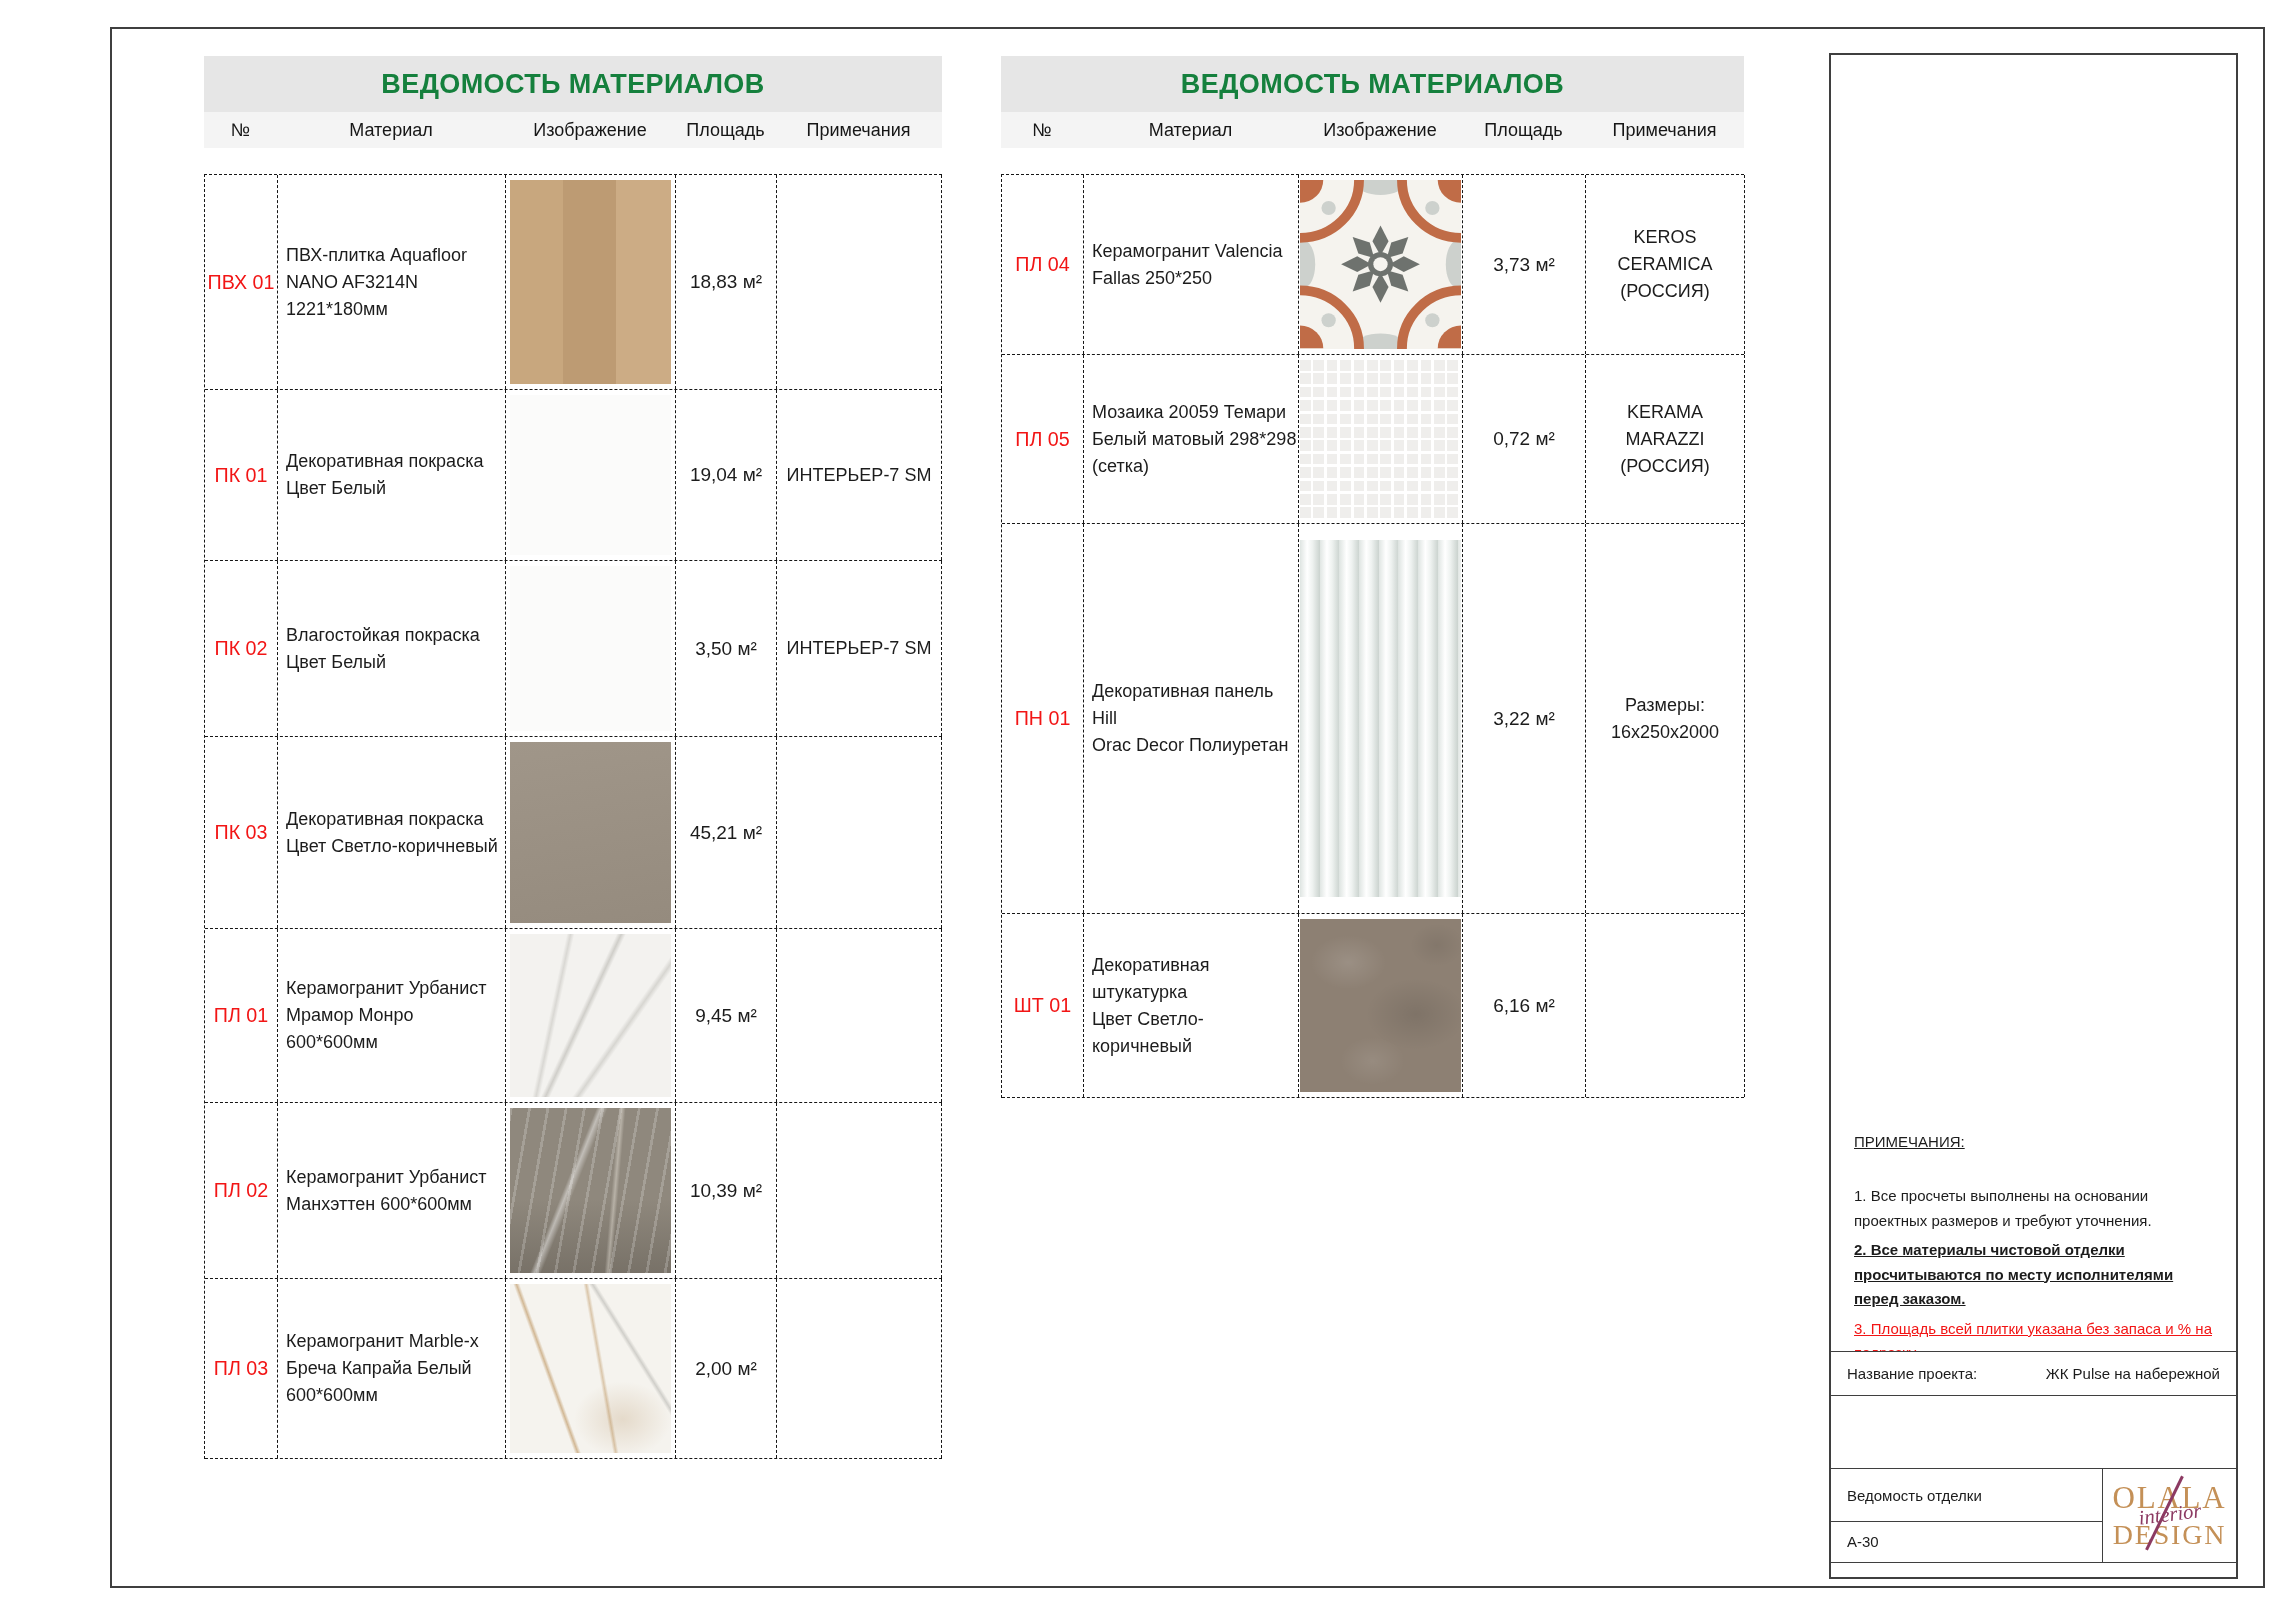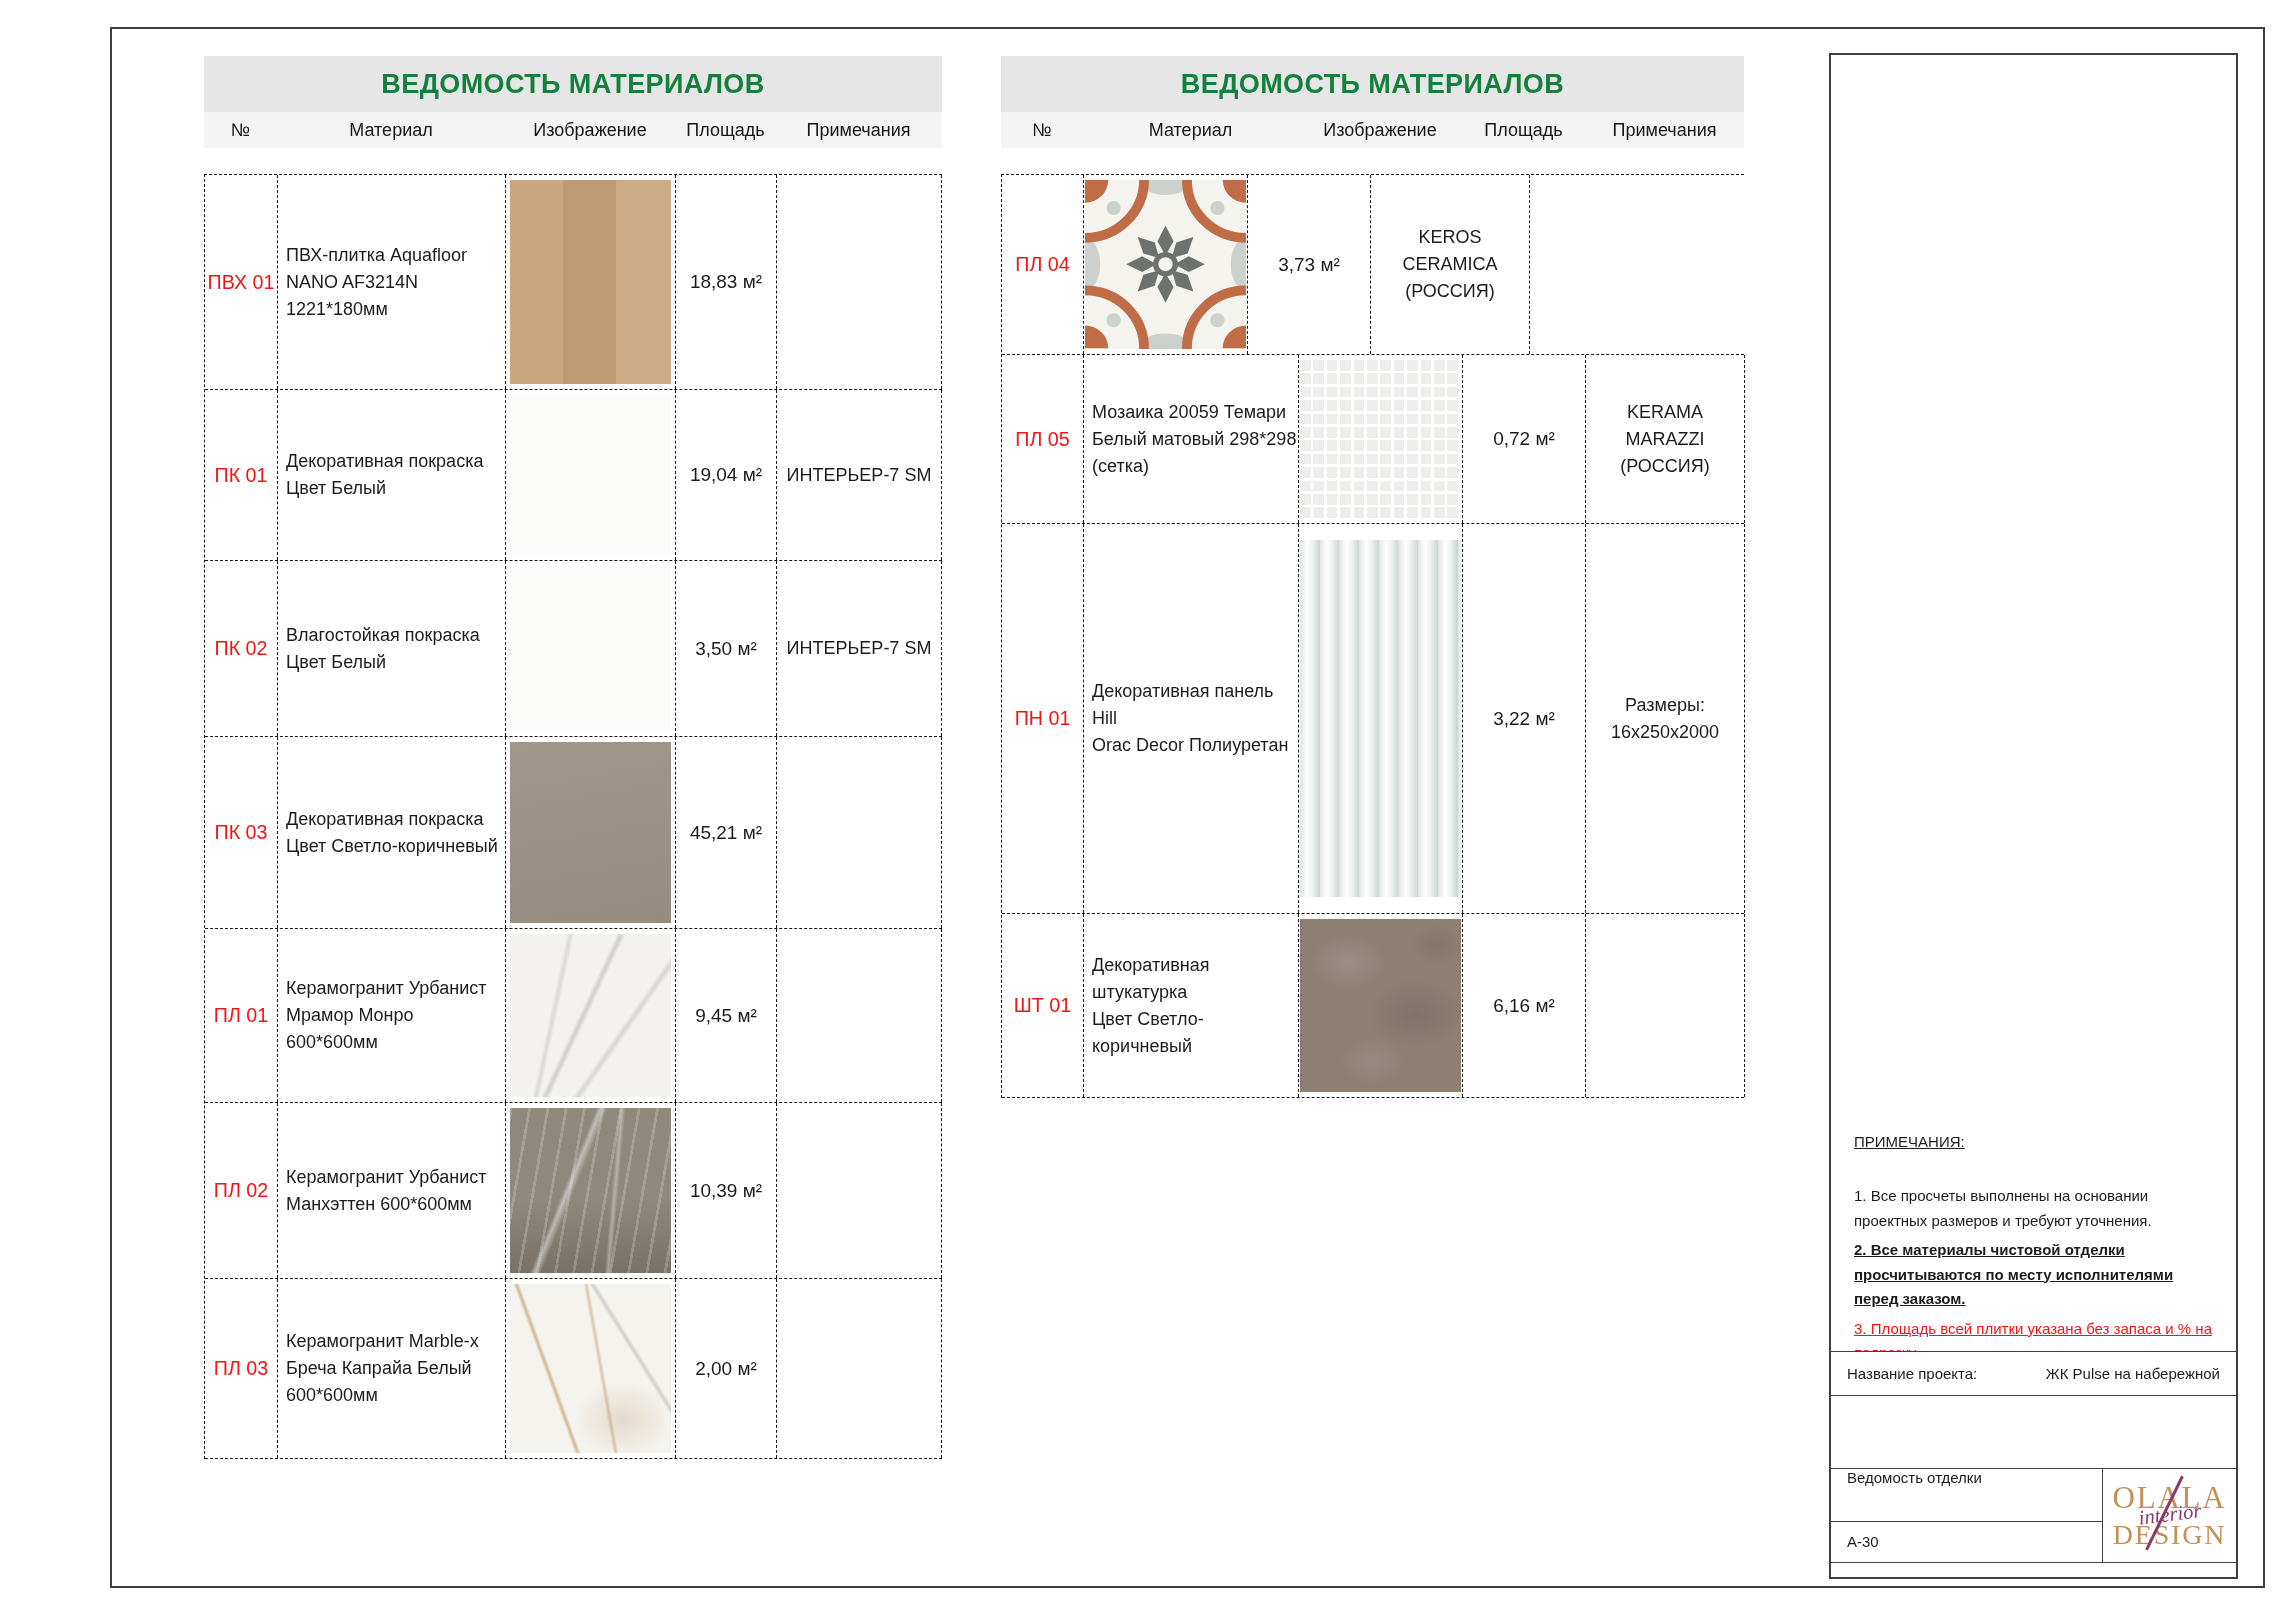"Керамогранит Valencia" div.cell { html: none -> <div> <span>Керамогранит Valencia Fallas 250*250</span> </div> }
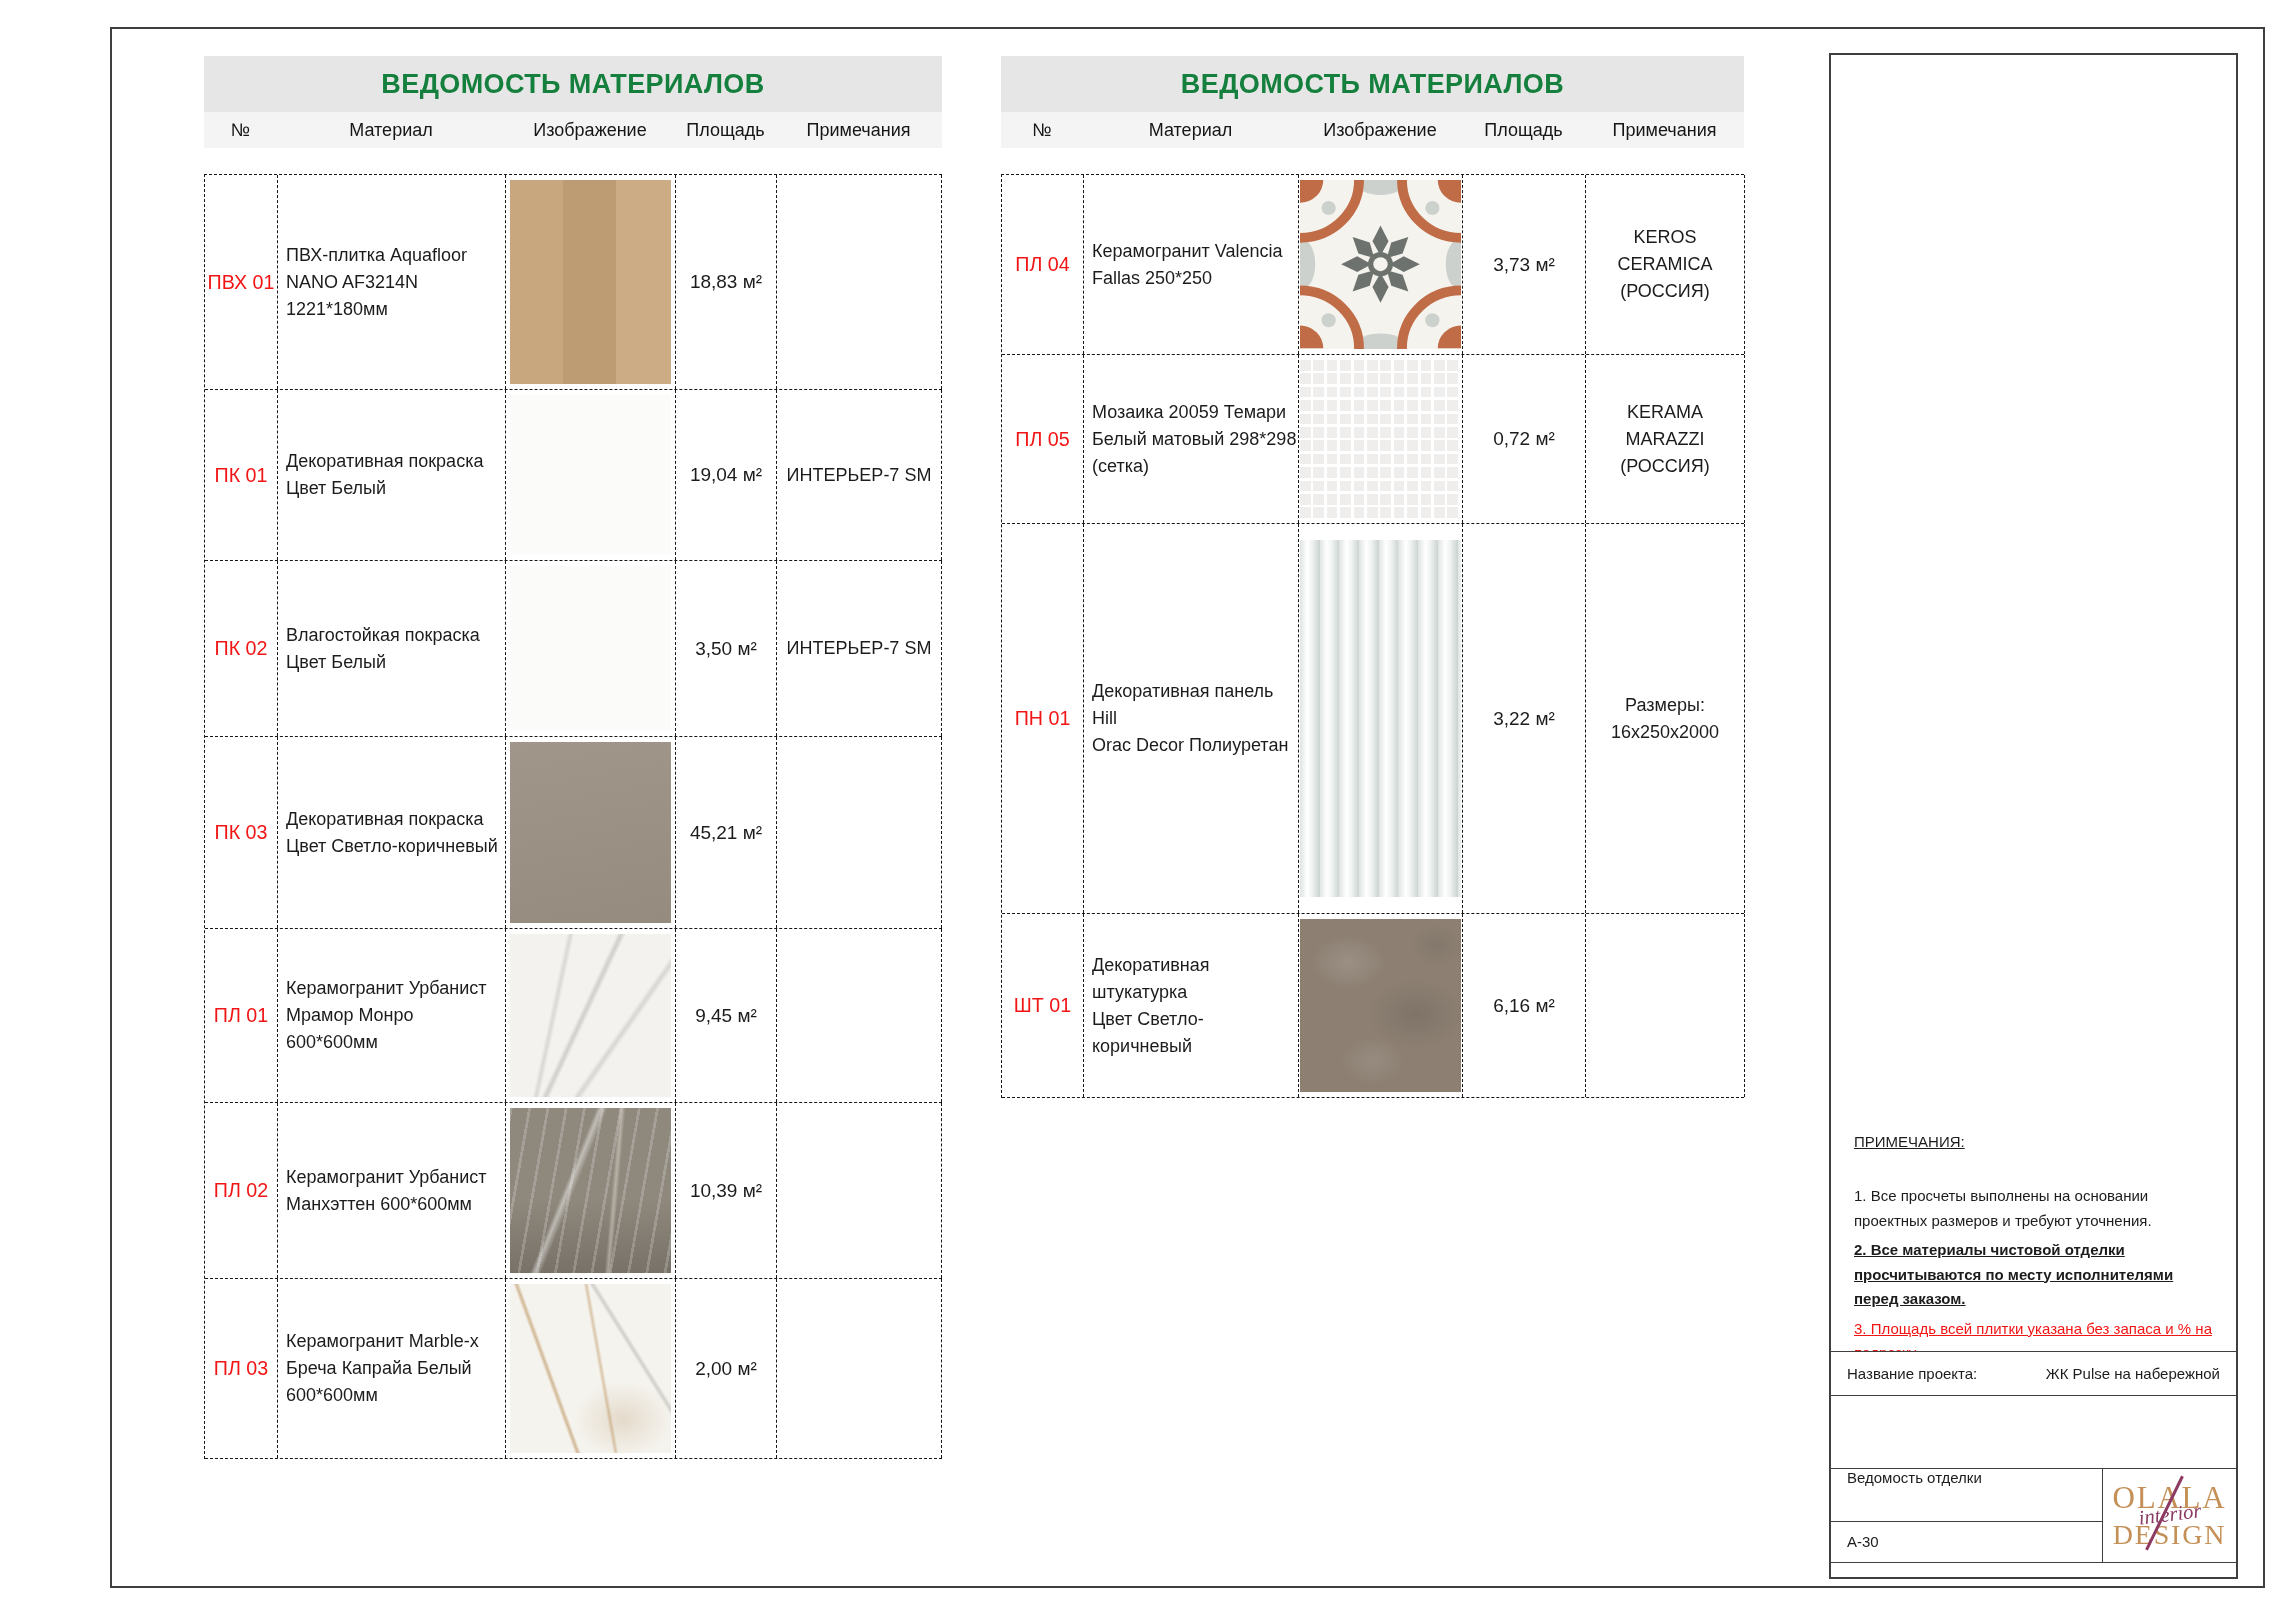"Ведомость отделки" .tb-doc { align-items: flex-start -> center }
